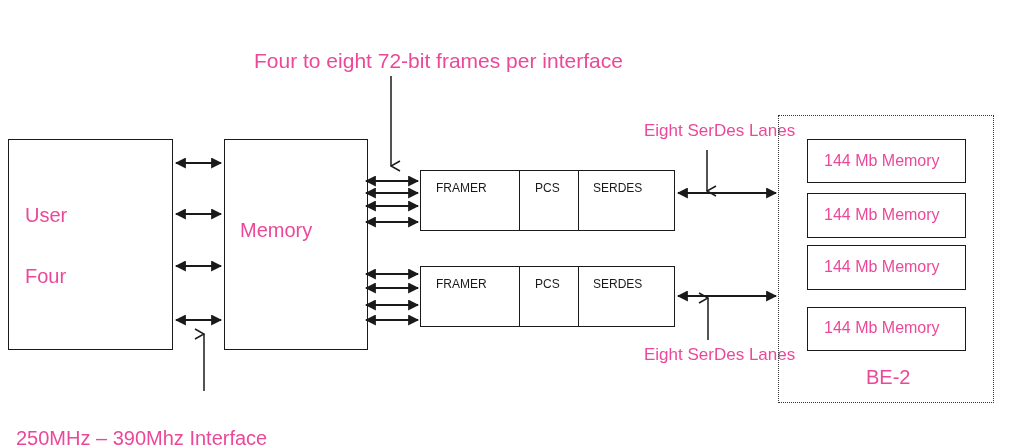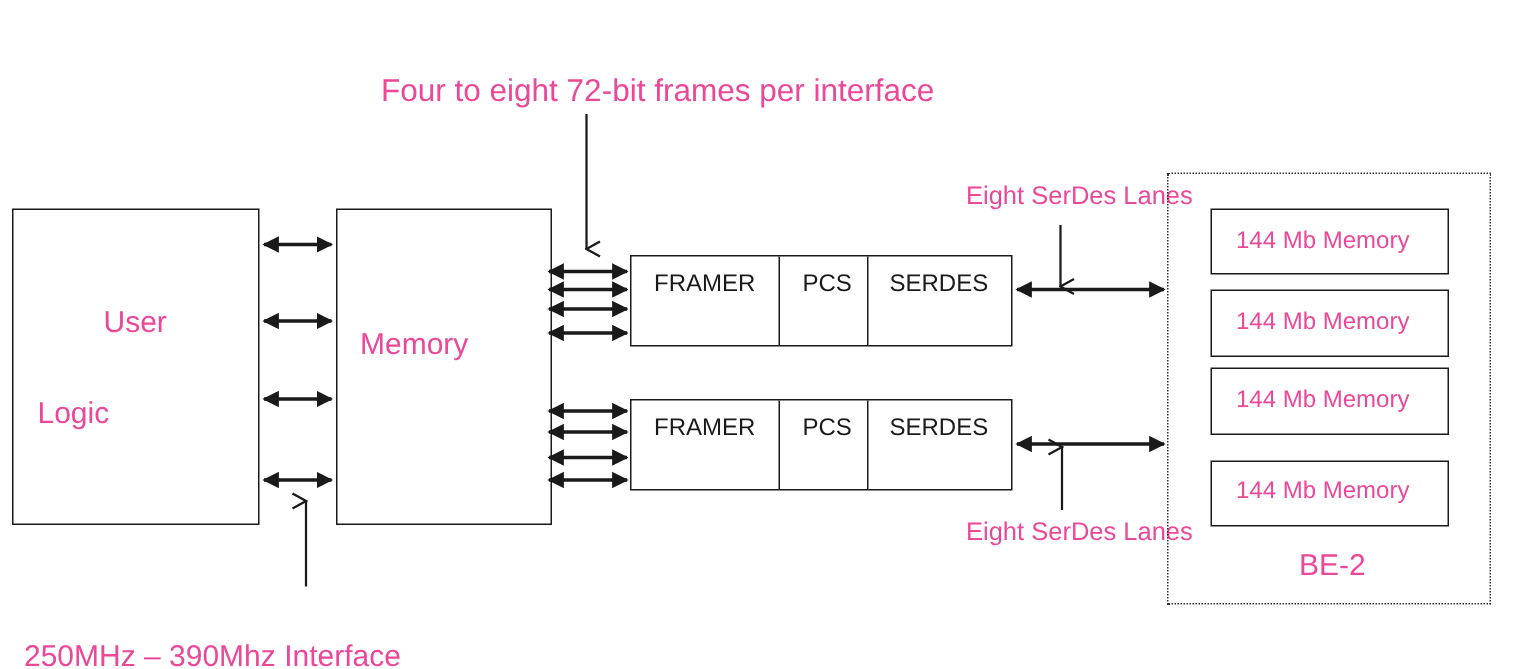"FRAMER" .cell span { font-size: 16px -> 12px }
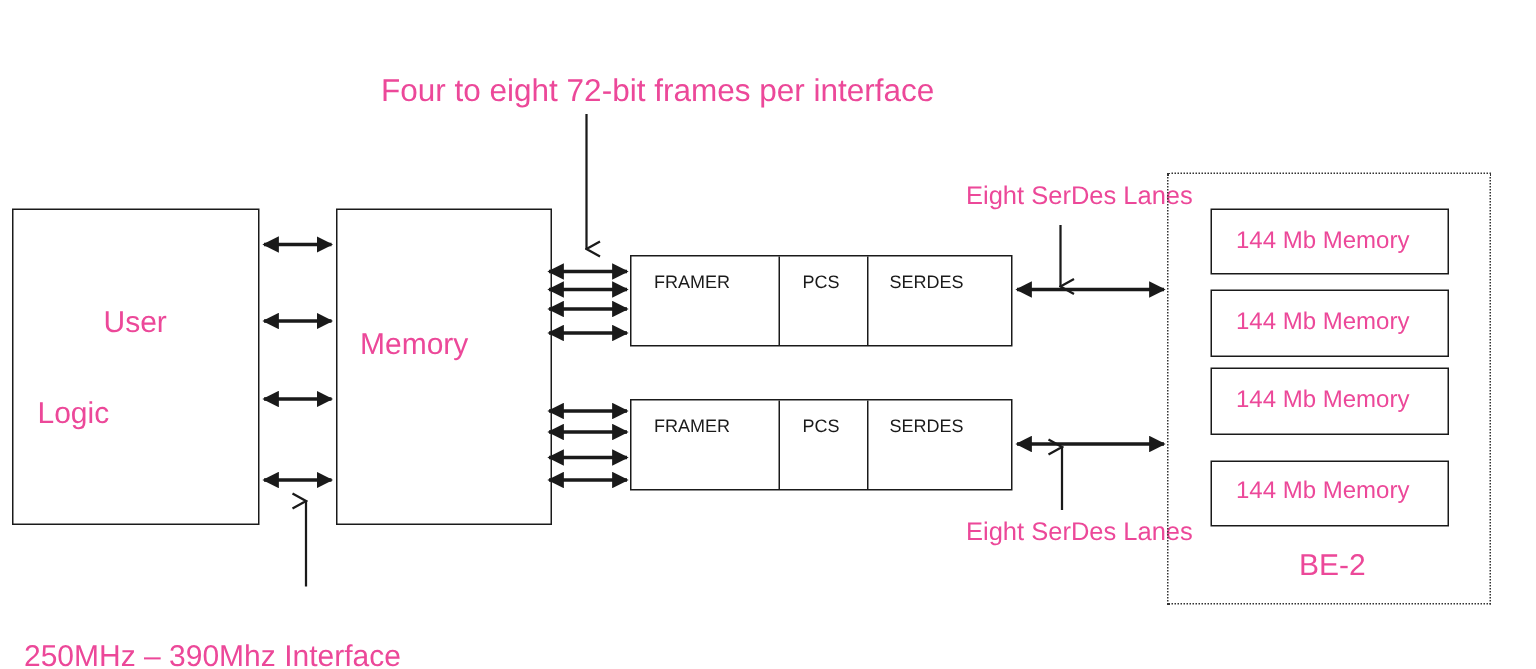"User" div.lbl { margin-left: 44px -> none }
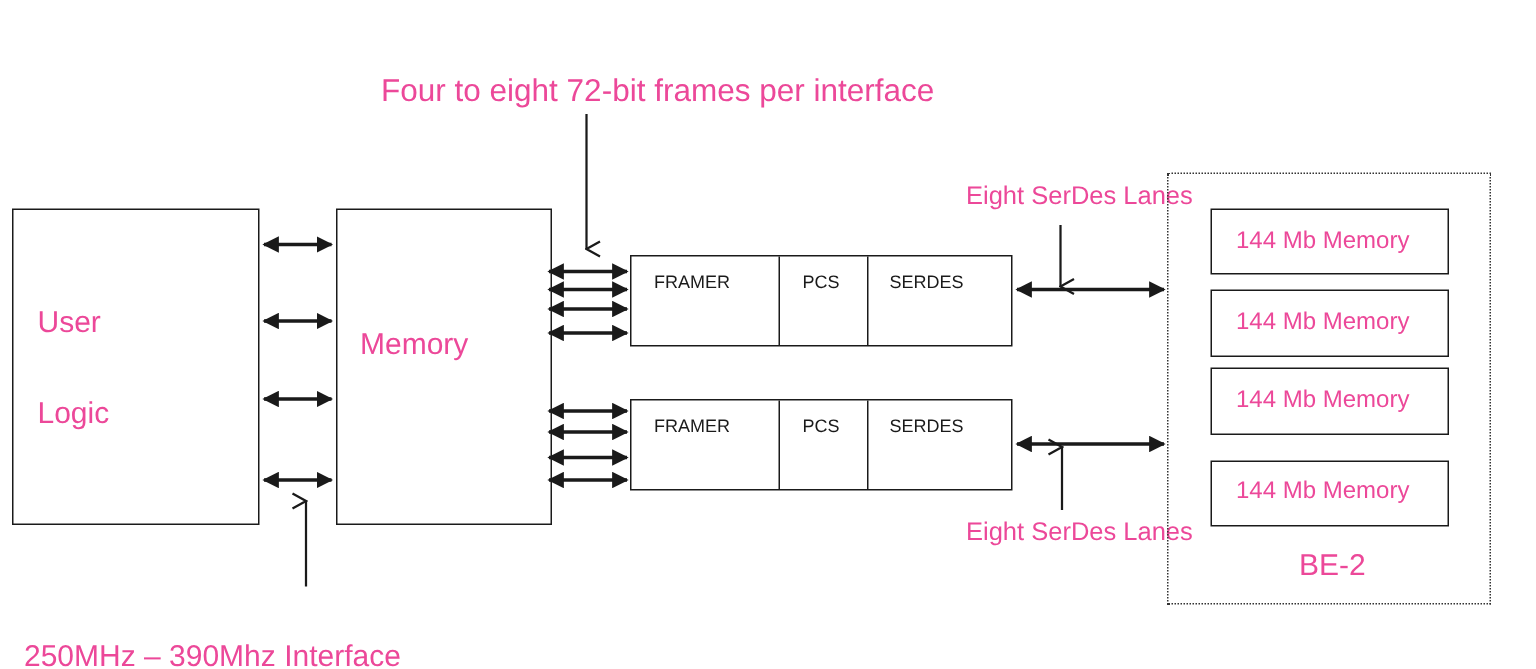"Logic" div.lbl { text: Logic -> Four }
